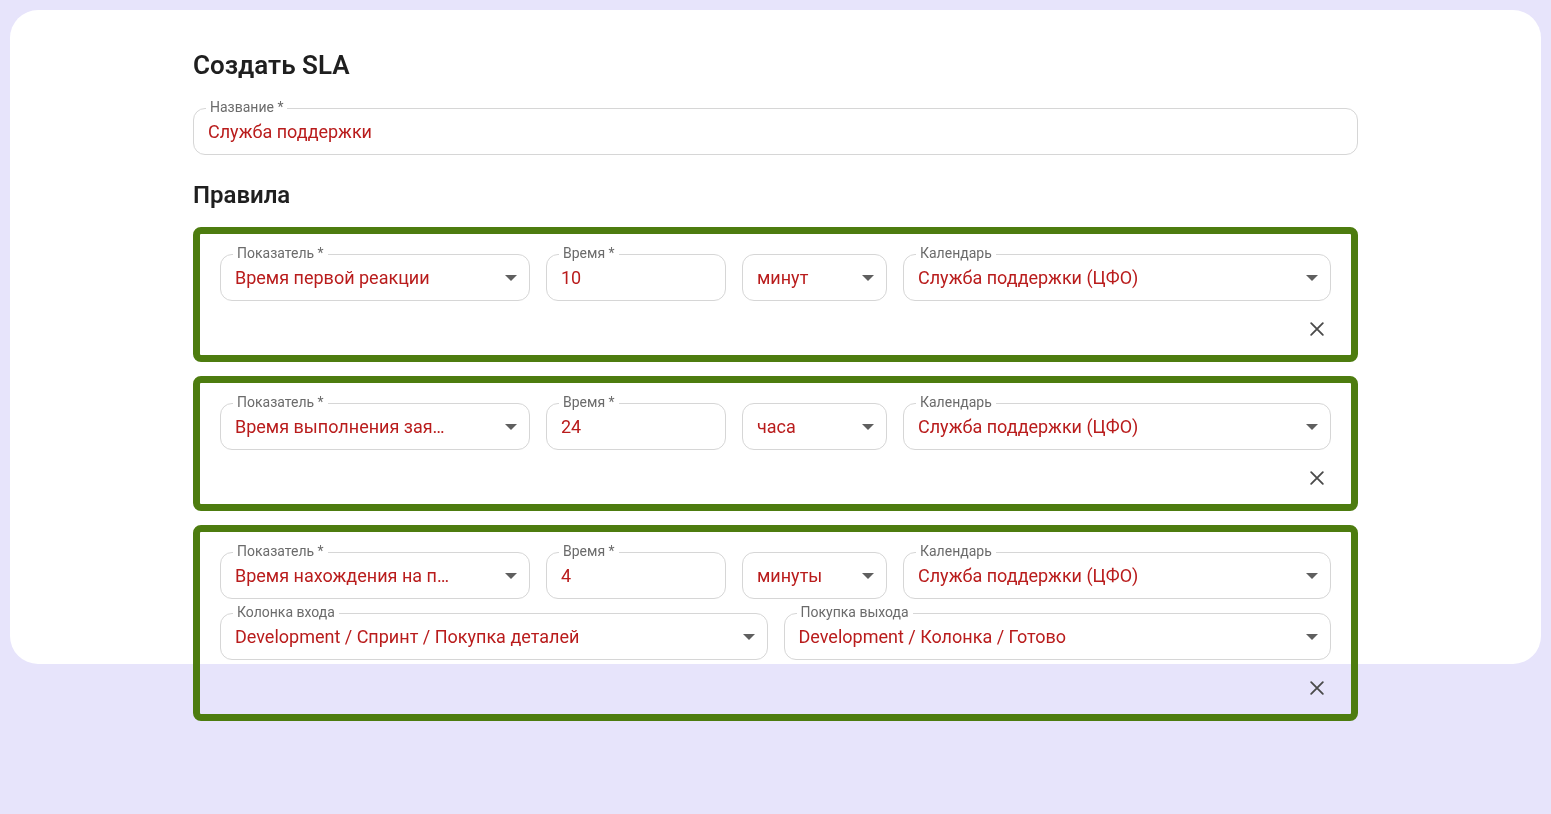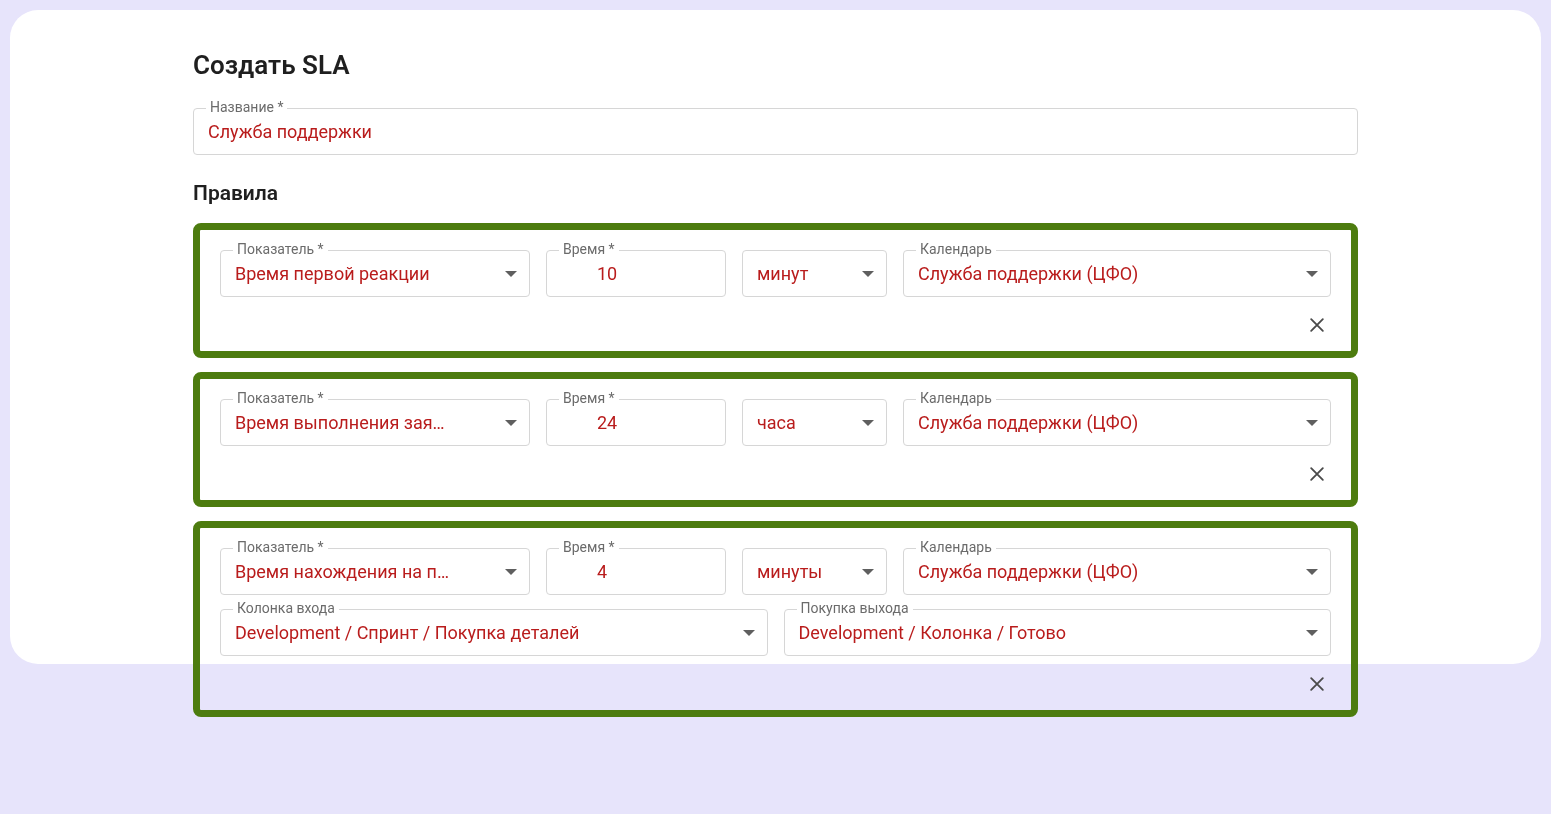"Название *" .field { border-radius: 4px -> 12px }
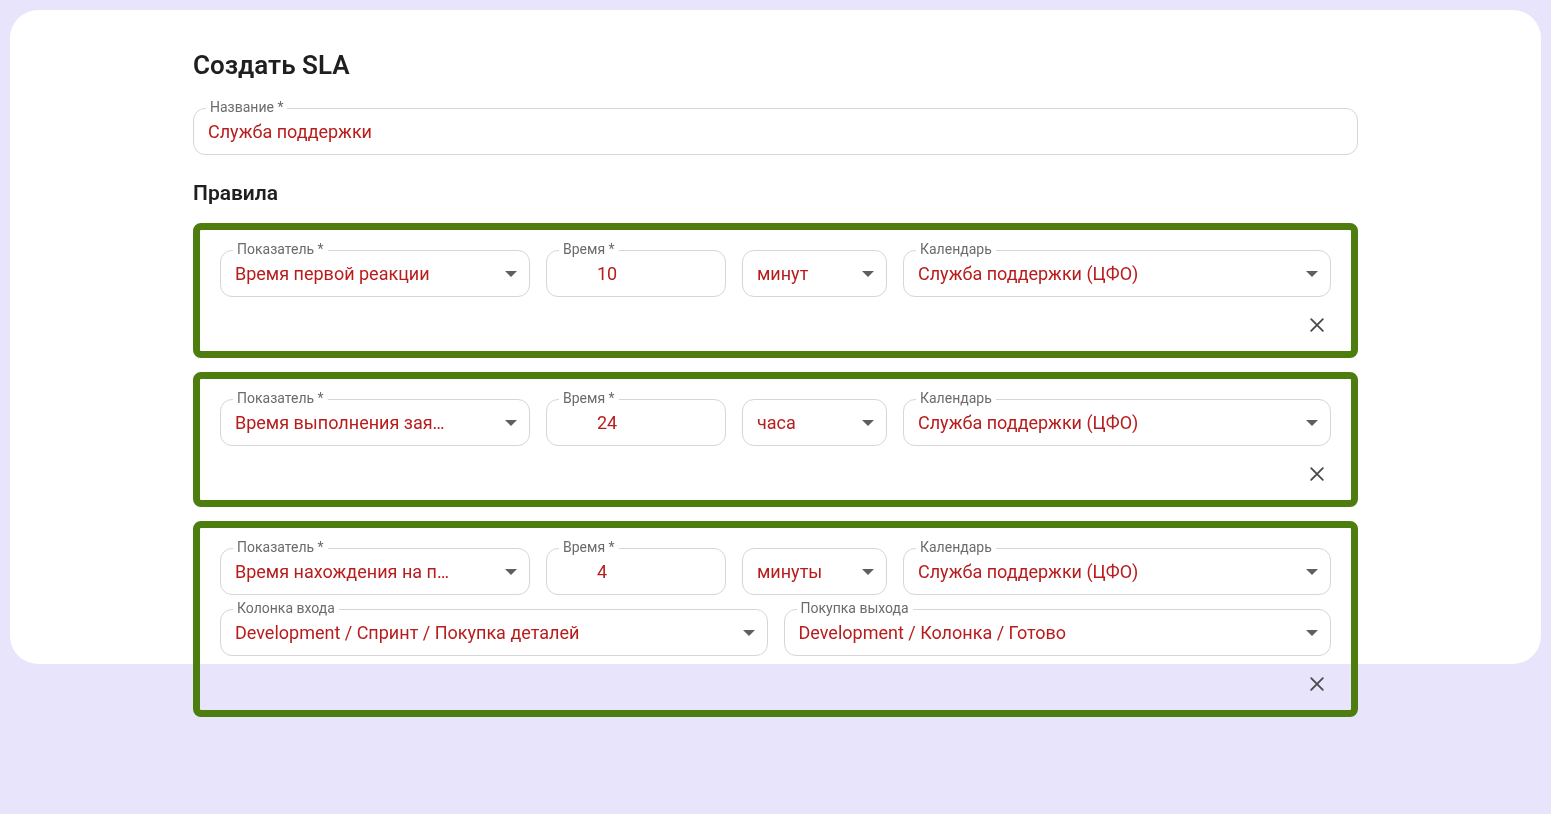"Правила" h2 { font-size: 21px -> 24px }
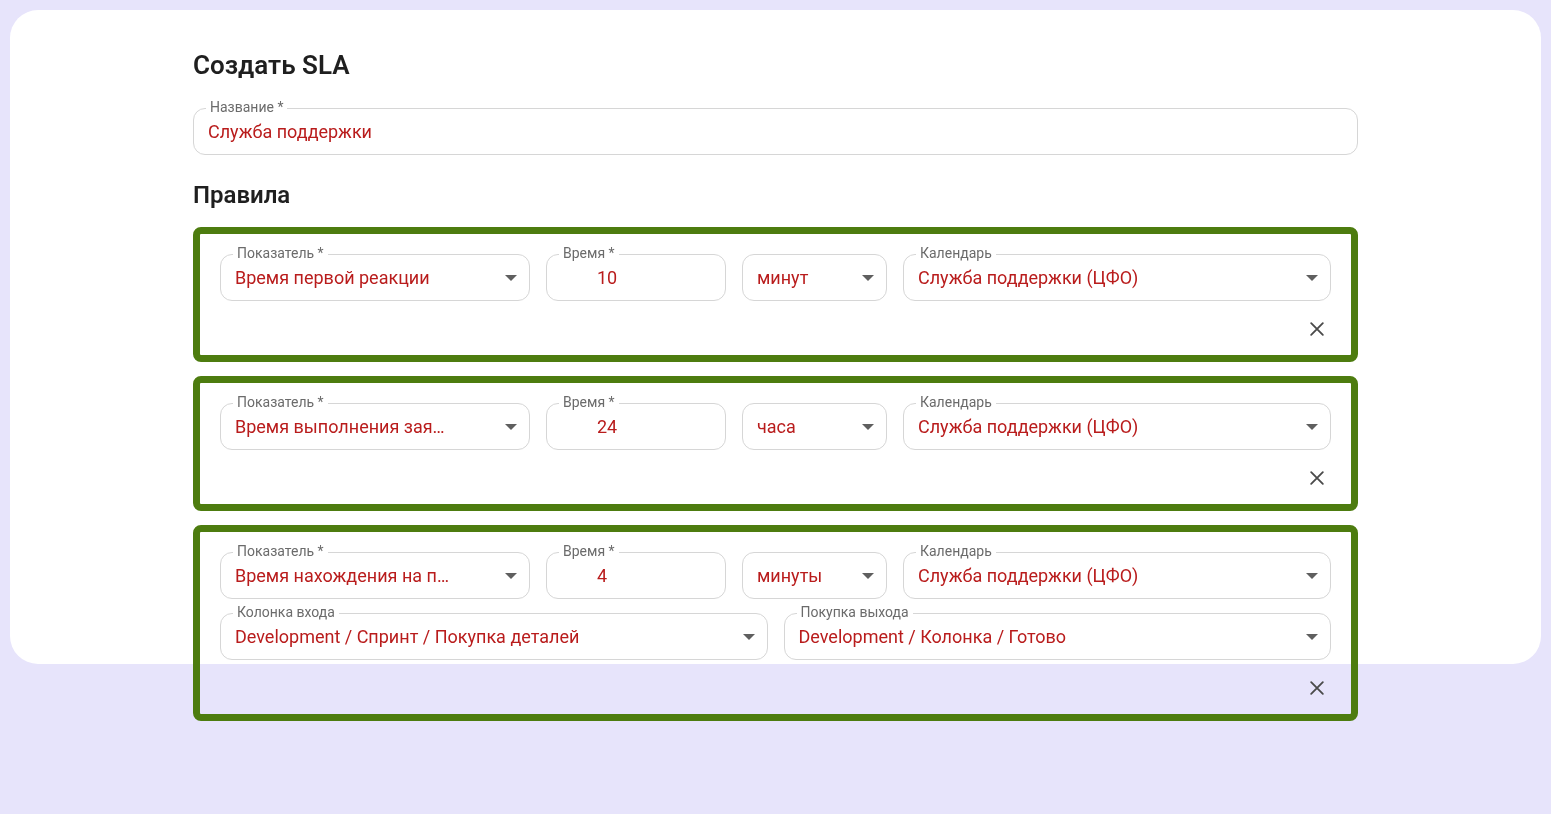"Время *" .col-time { padding-left: 36px -> none }
